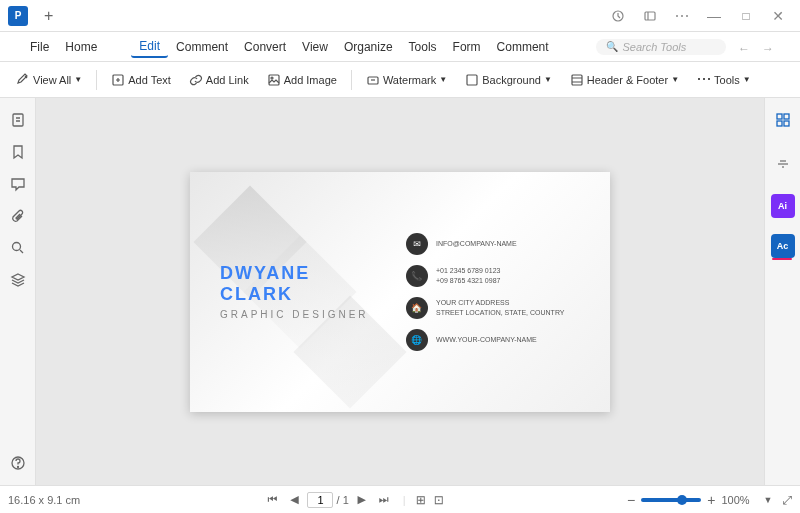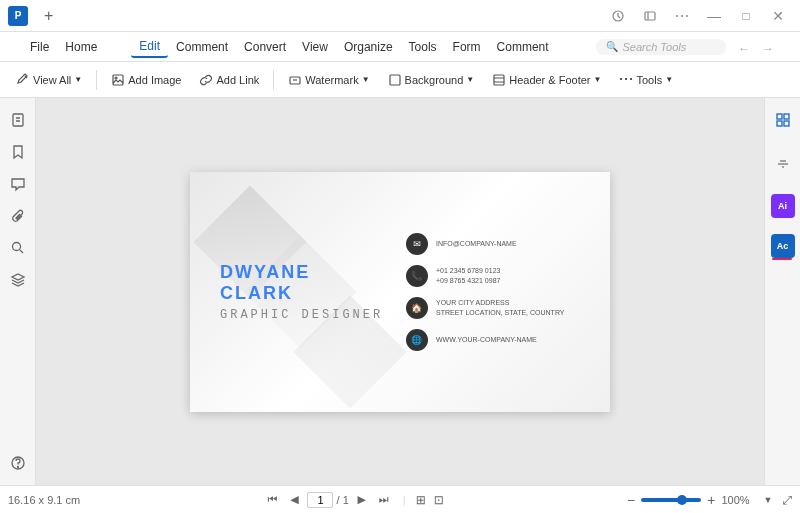"Add Text" div.toolbar-btn { html: none -> <div> <svg> <rect></rect> <path></path> </svg> <span>Add Text</span> </div> }
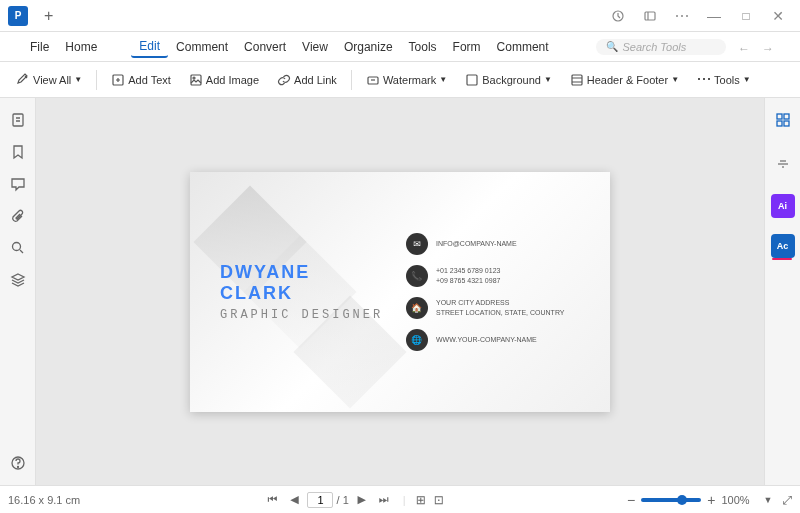"Add Image" div.toolbar-btn { order: before "Add Link" -> after "Add Link" }
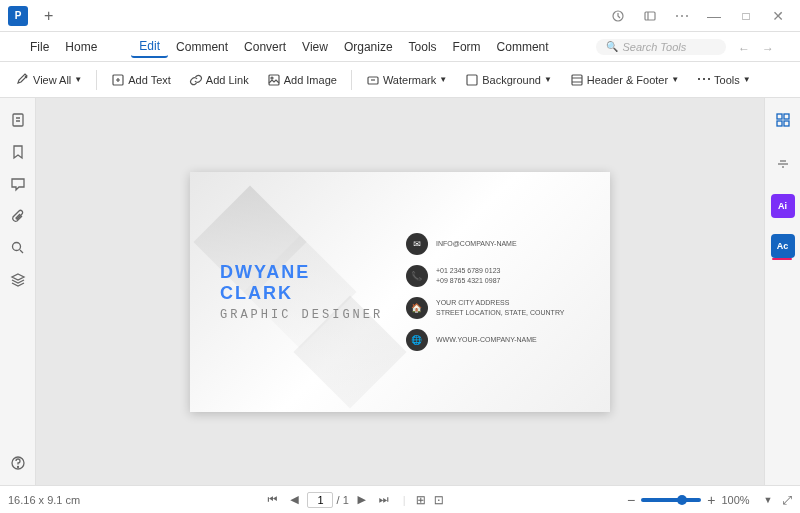"GRAPHIC DESIGNER" .card-title { font-family: Liberation Mono, monospace -> none; font-size: 12px -> 10px }
